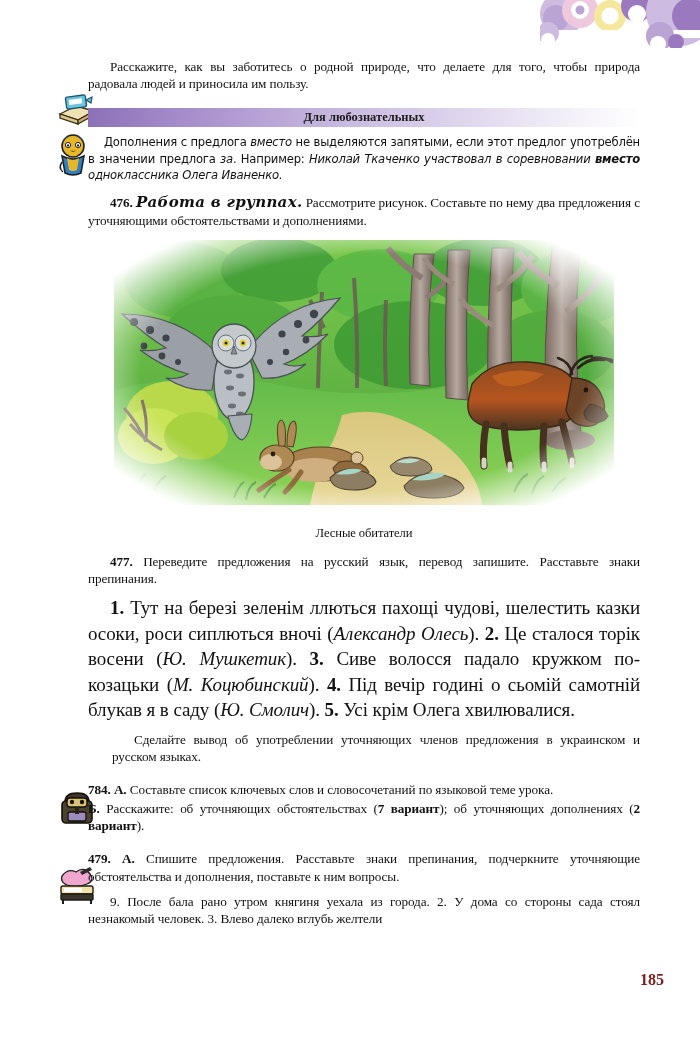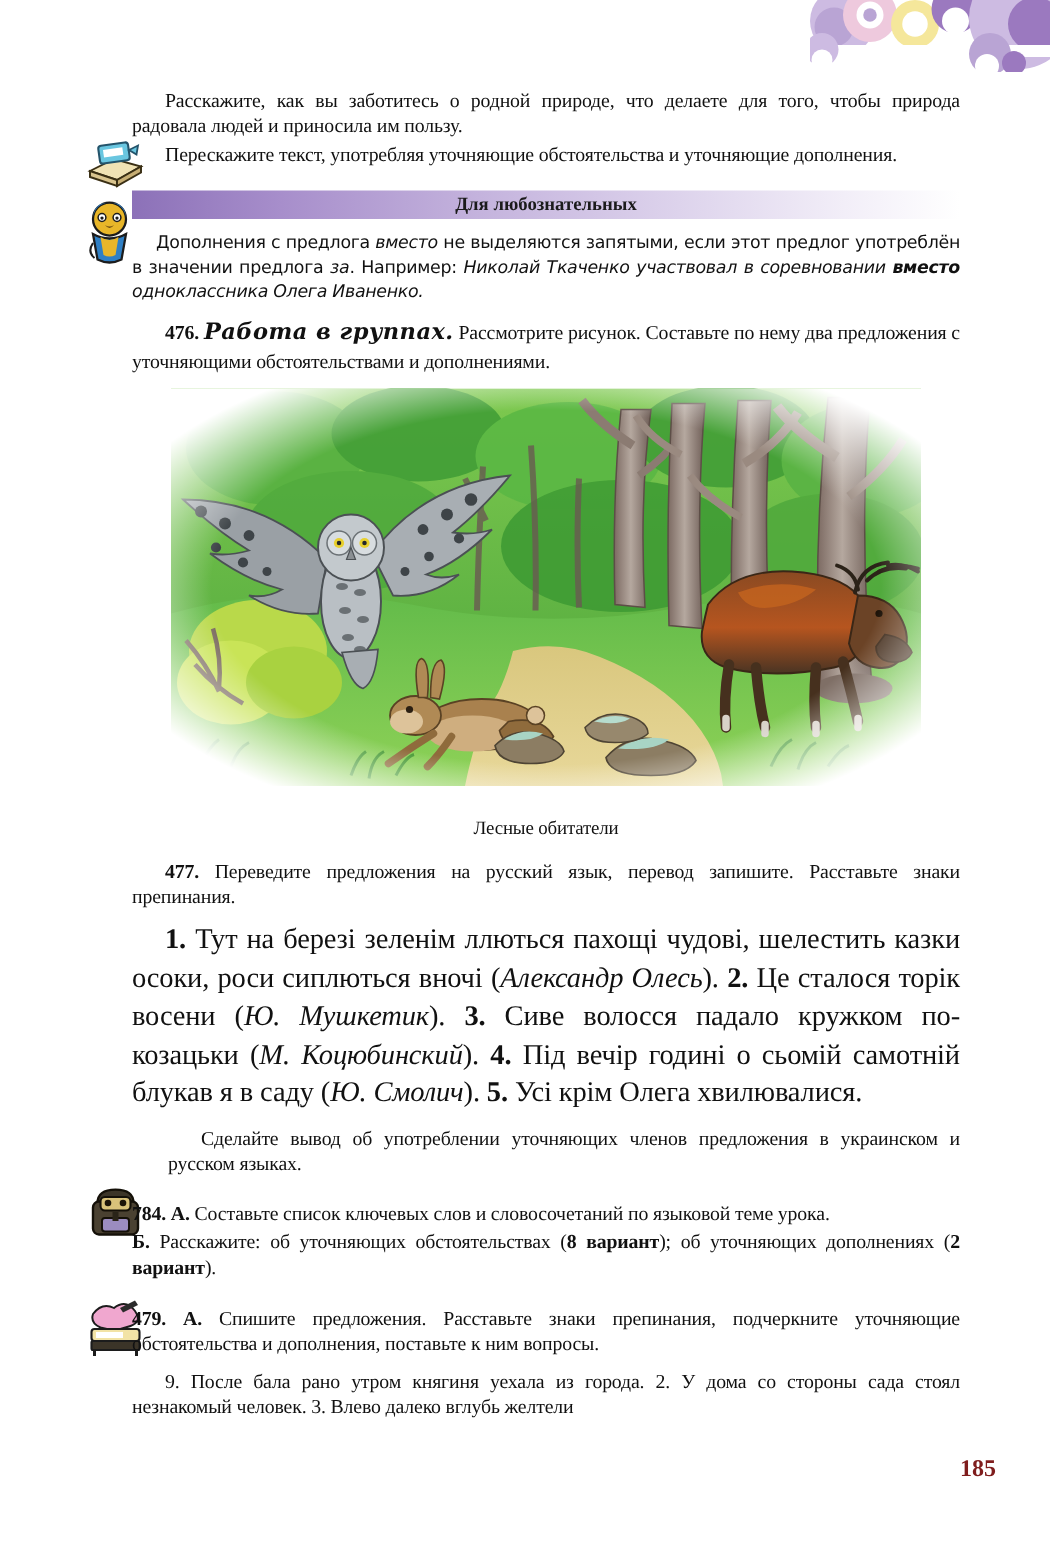"Перескажите текст, употребляя уточняющие" p.body-serif { html: <p>Перескажите текст, употребляя уточняющие обстоятельства и уточняющие дополнения.</p> -> none }
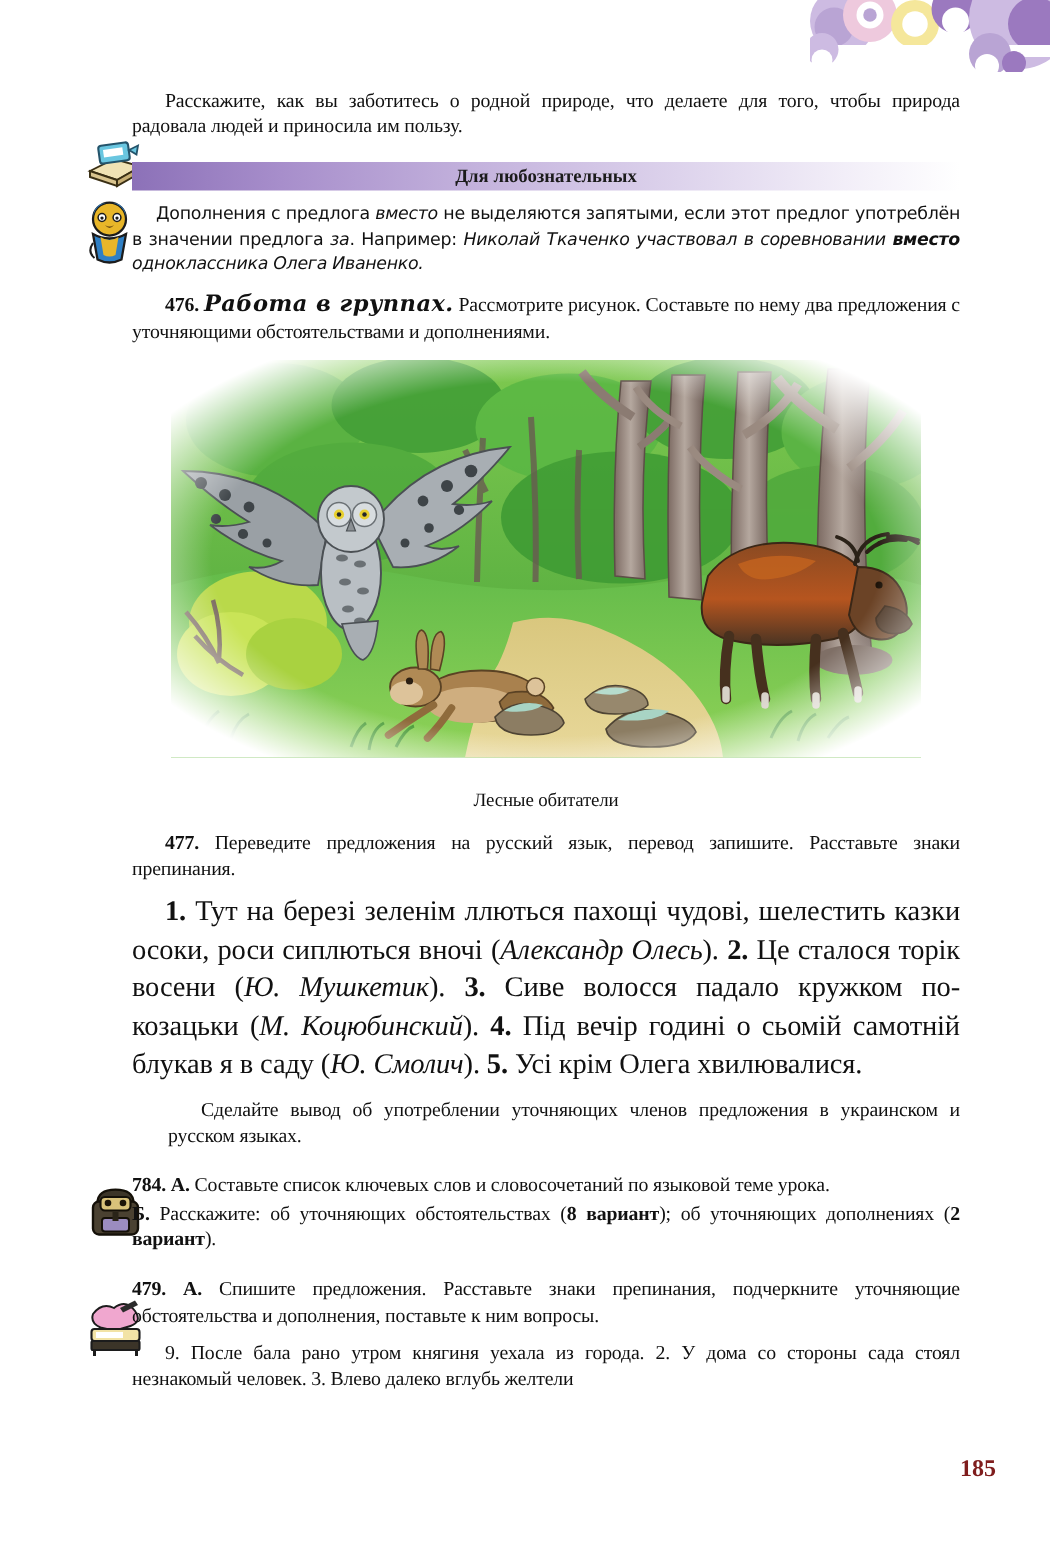"8 вариант" b { text: 8 -> 7 }
